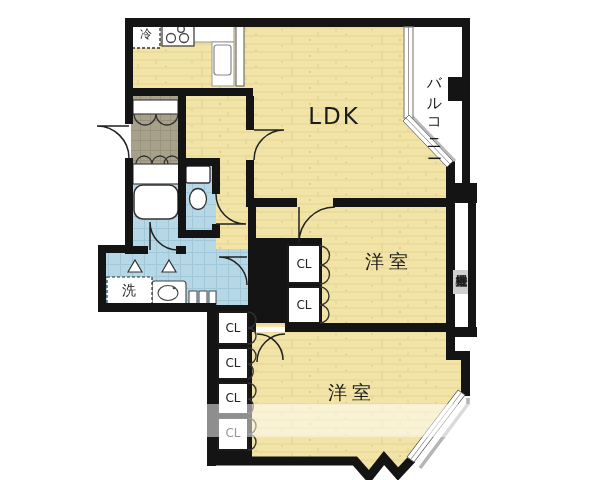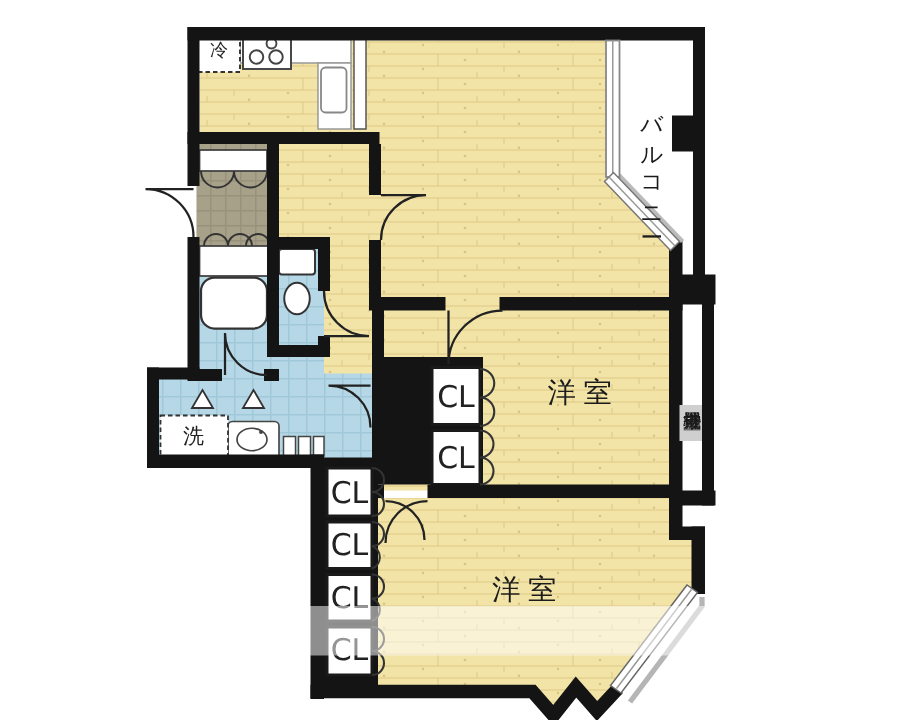"LDK" div.lbl { html: none -> <div>LDK</div> }
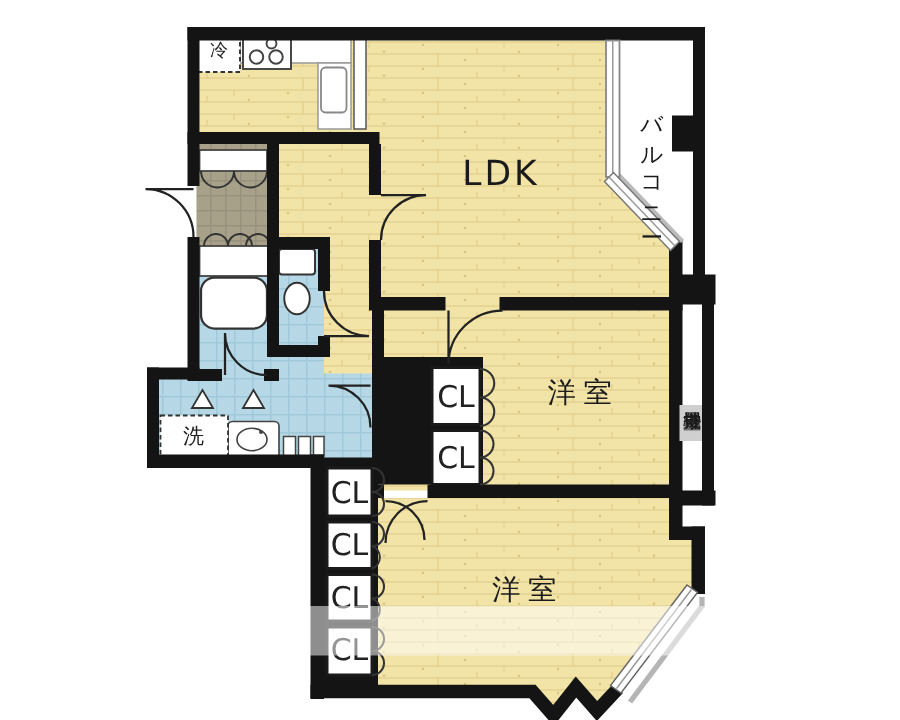"CL" .lbl-cl { font-size: 20px -> 12px }
